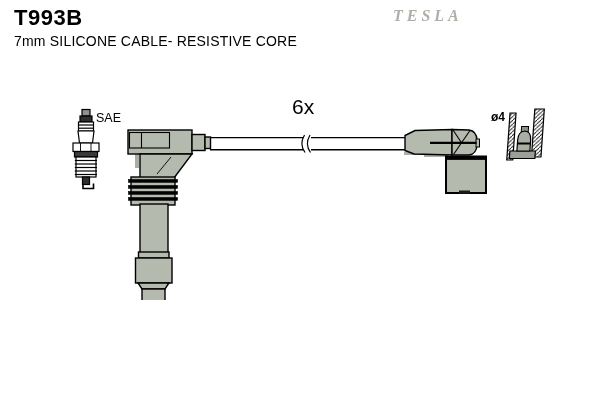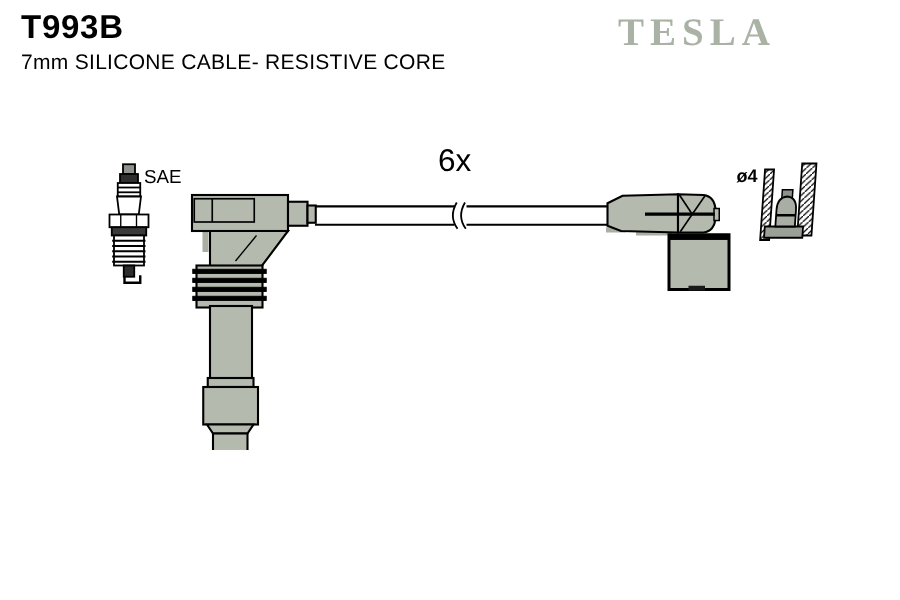"TESLA" .brand { font-size: 26px -> 16px; font-style: none -> italic; left: 412px -> 393px }
